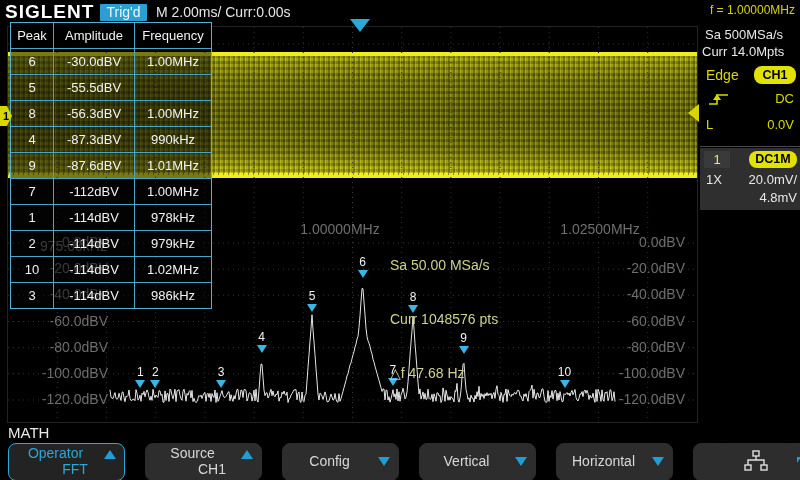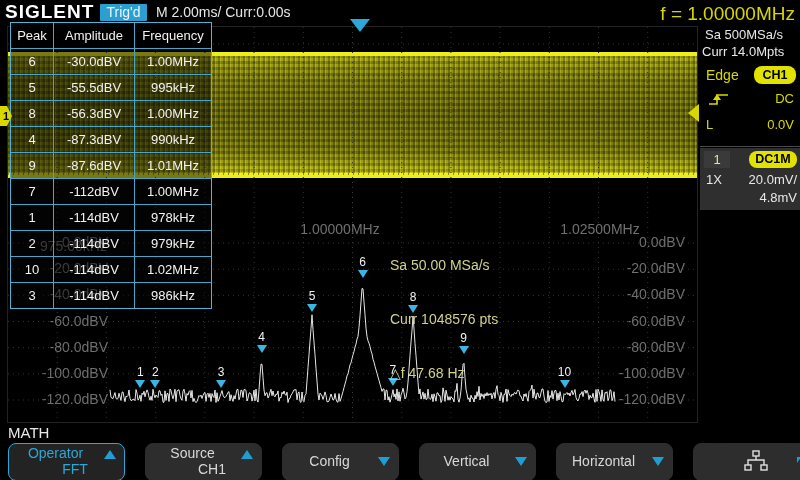"f = 1.00000MHz" .freqcounter { font-size: 19px -> 12px }
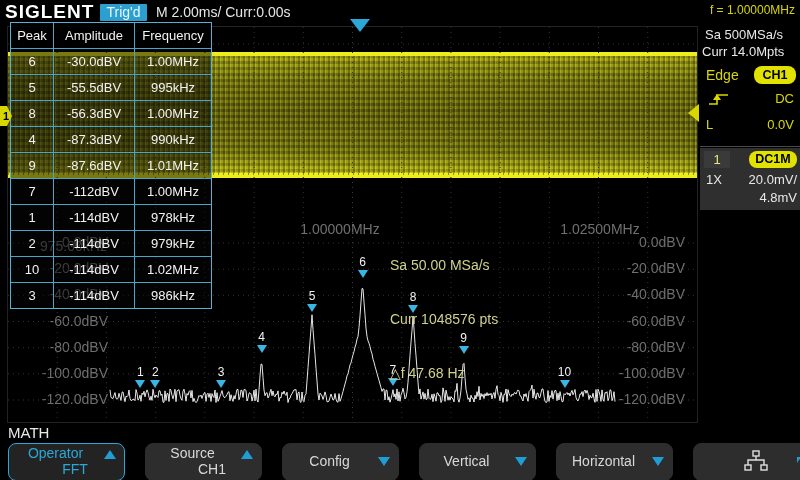"995kHz" div.c3 { html: <div>995kHz</div> -> none }
